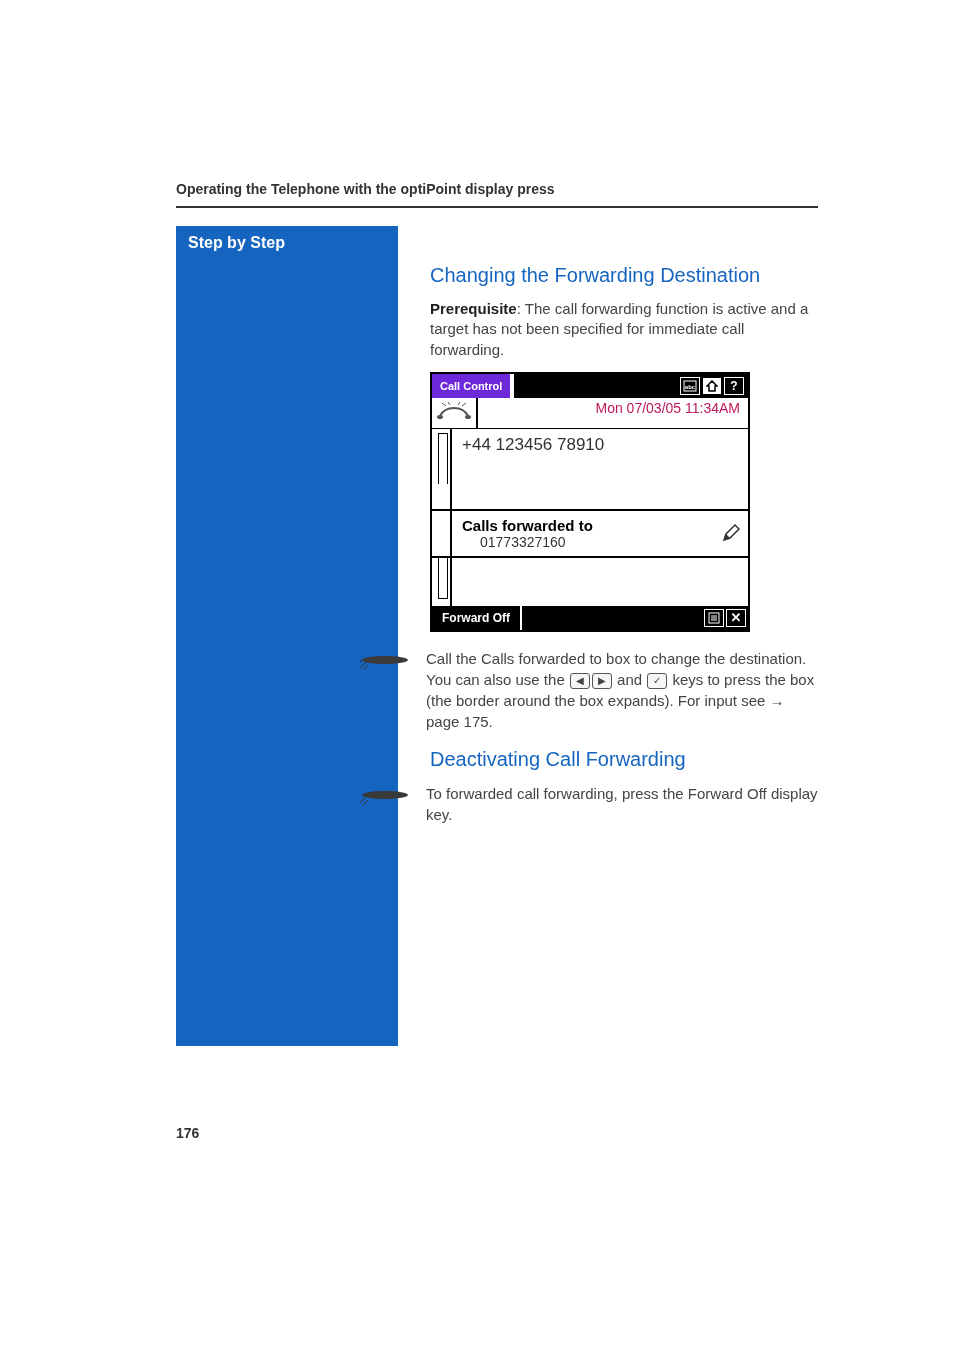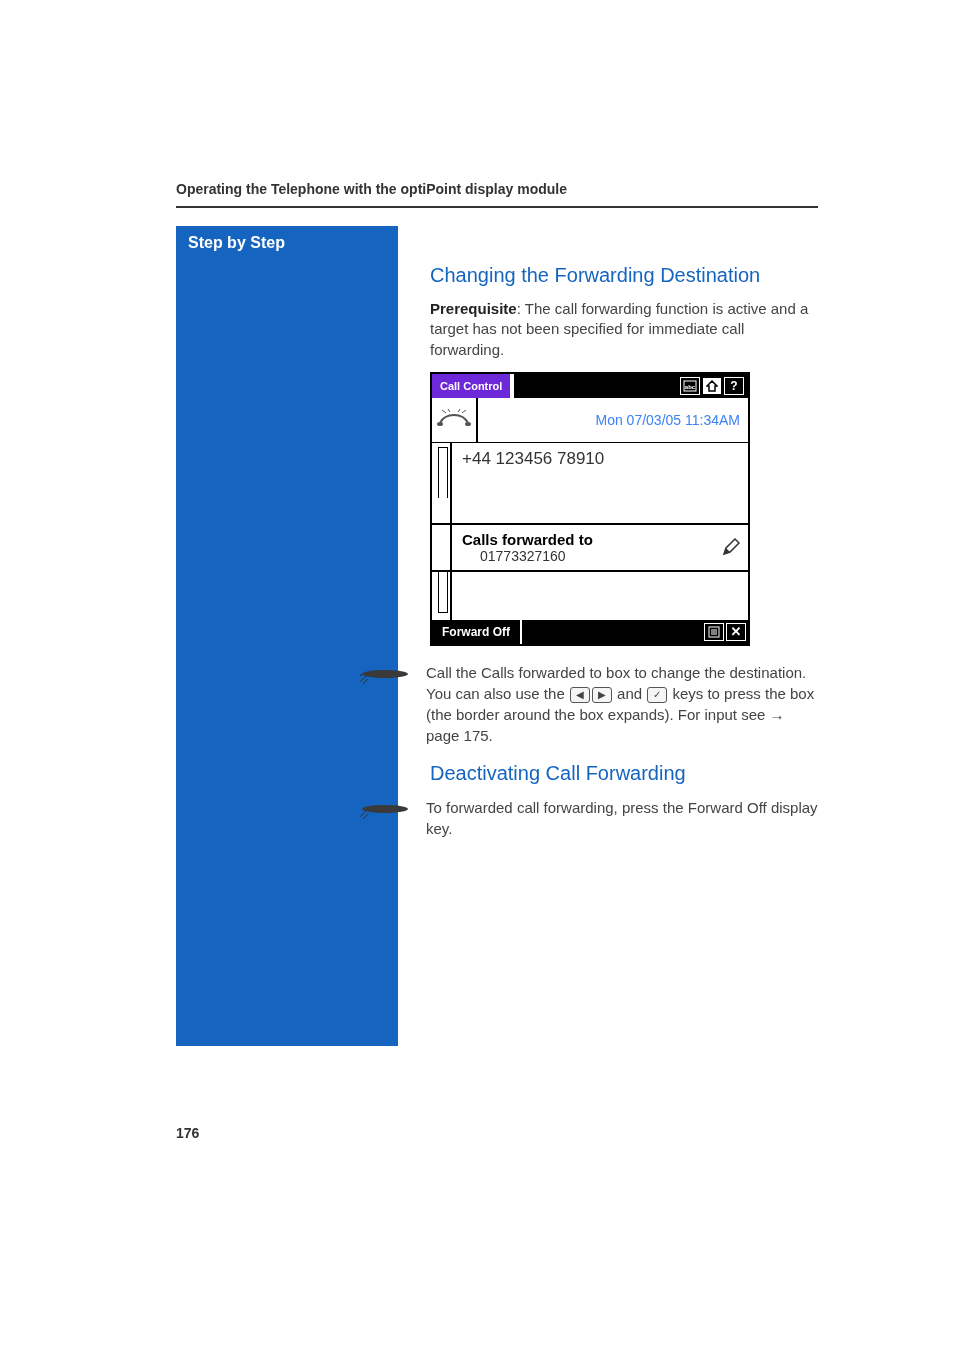"Operating the Telephone with the" span.header-text { text: module -> press }
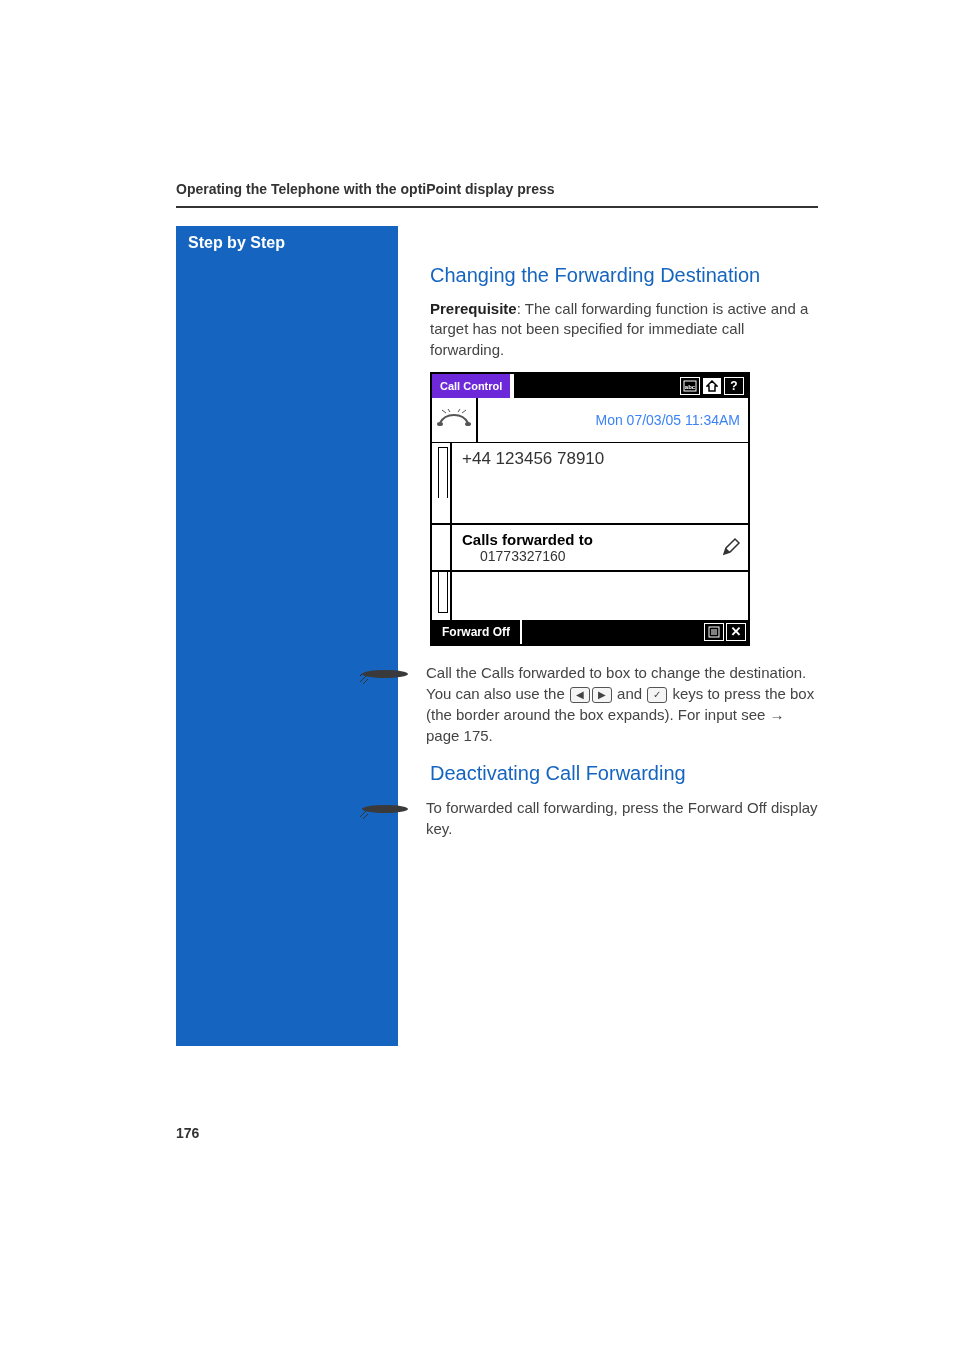"Mon 07/03/05 11:34AM" .phone-date-cell { color: #3b82f6 -> #be185d; padding: 14px 8px -> 2px 8px }
